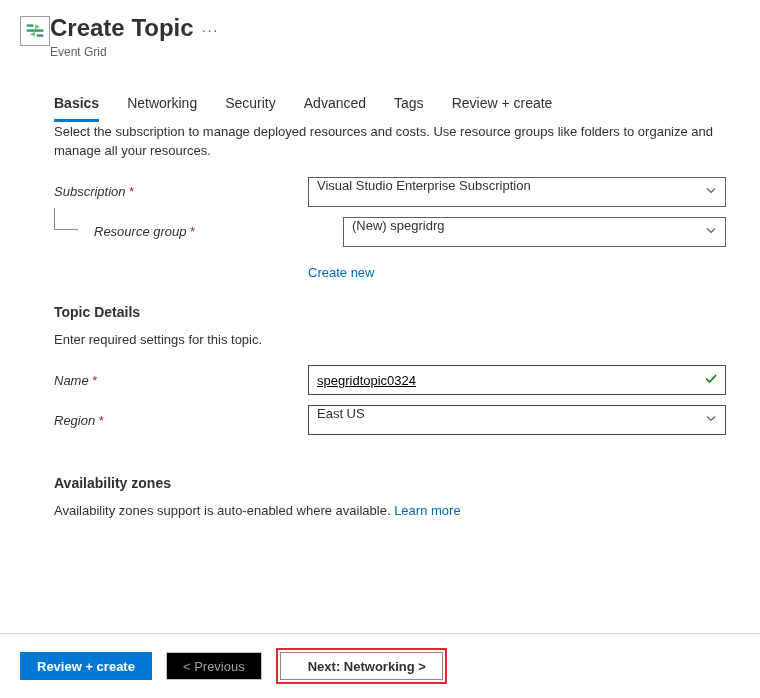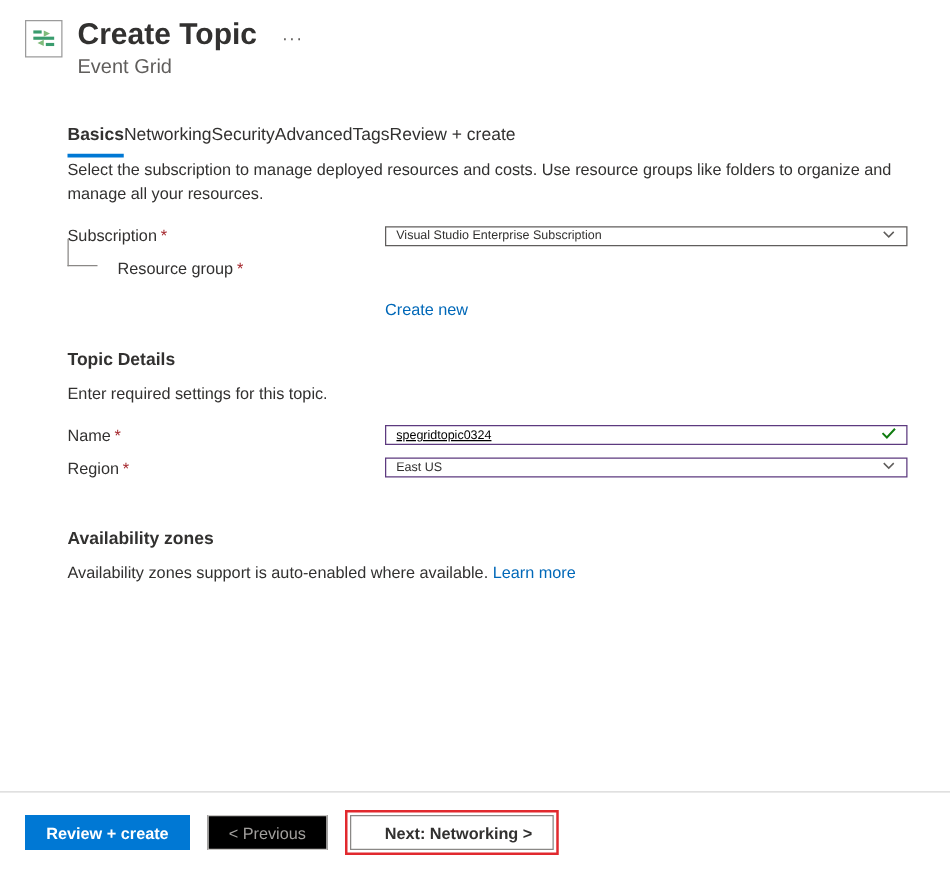"Create Topic" .header { gap: 12px -> none }
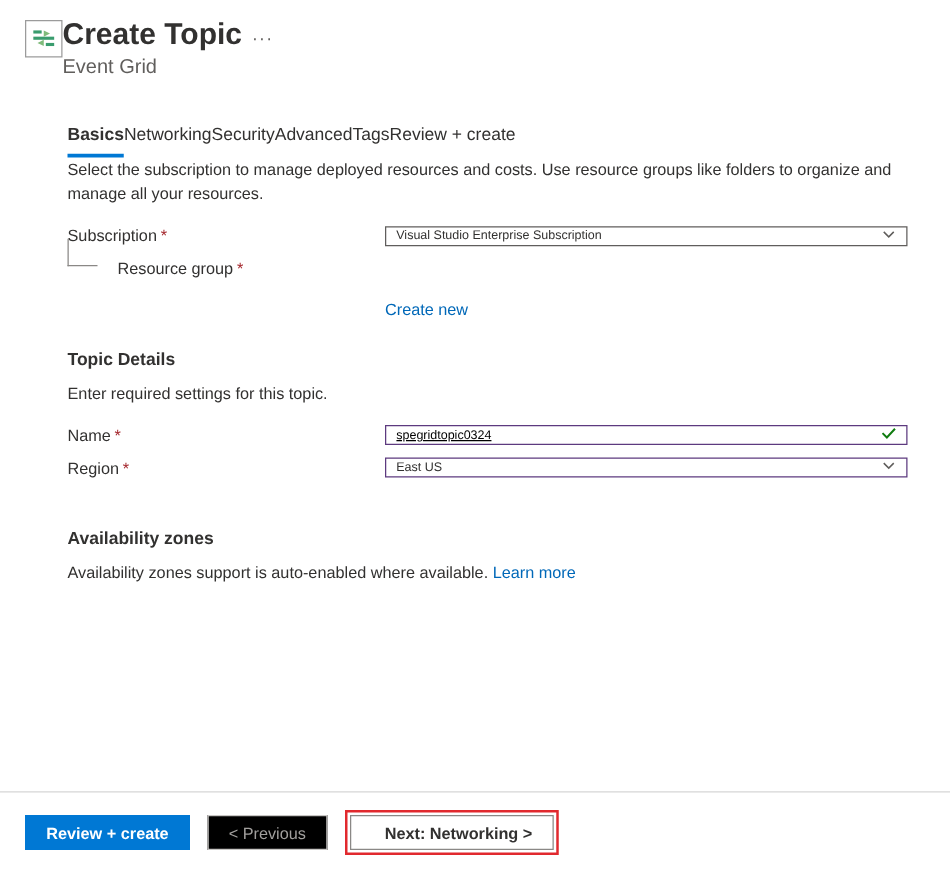"Event Grid" .header-subtitle { font-size: 16px -> 12px }
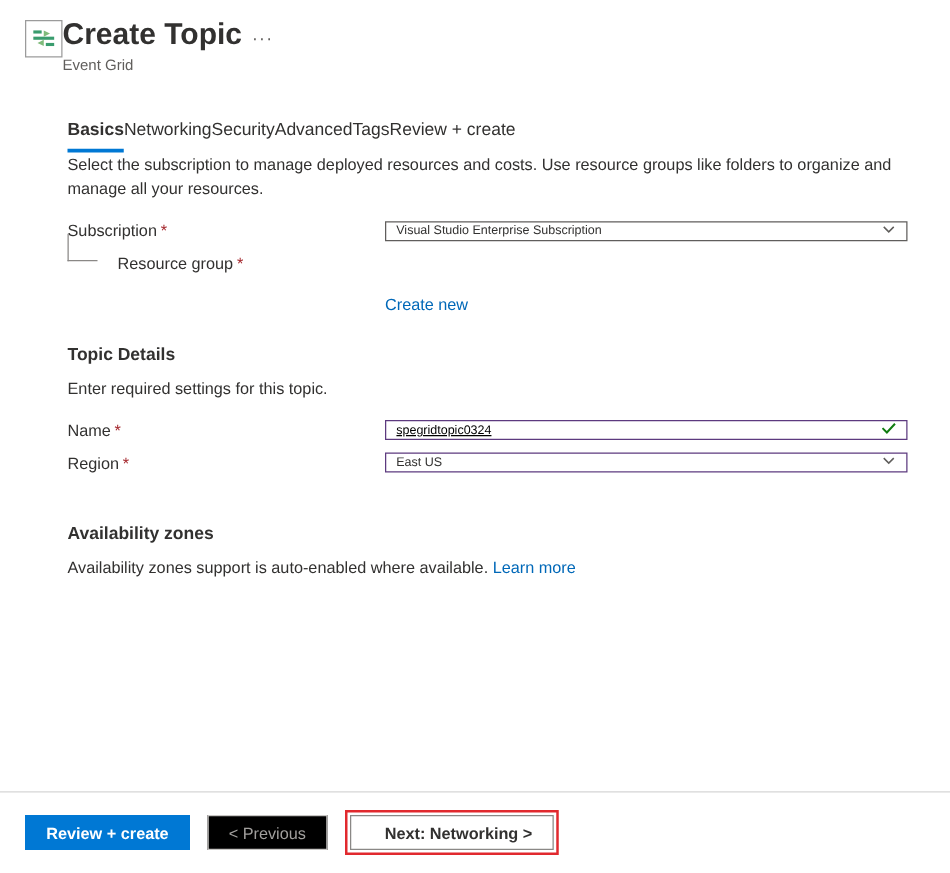"Basics" .tabs { gap: none -> 28px }
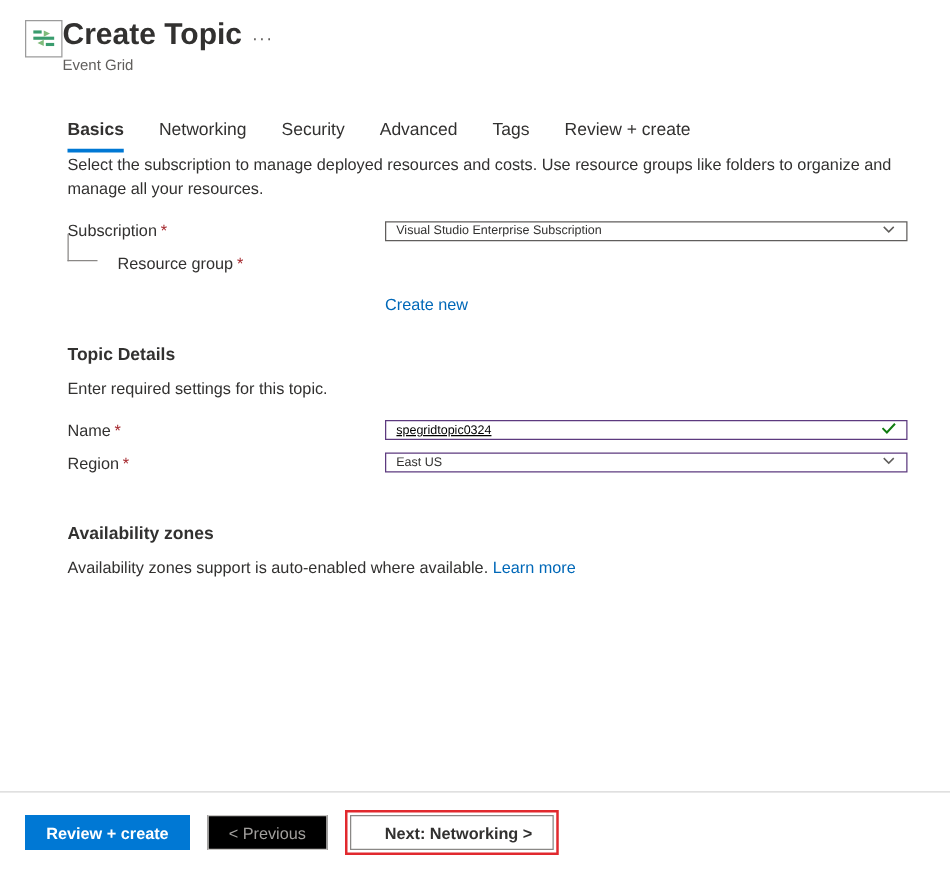"Subscription" .label-cell { font-style: none -> italic }
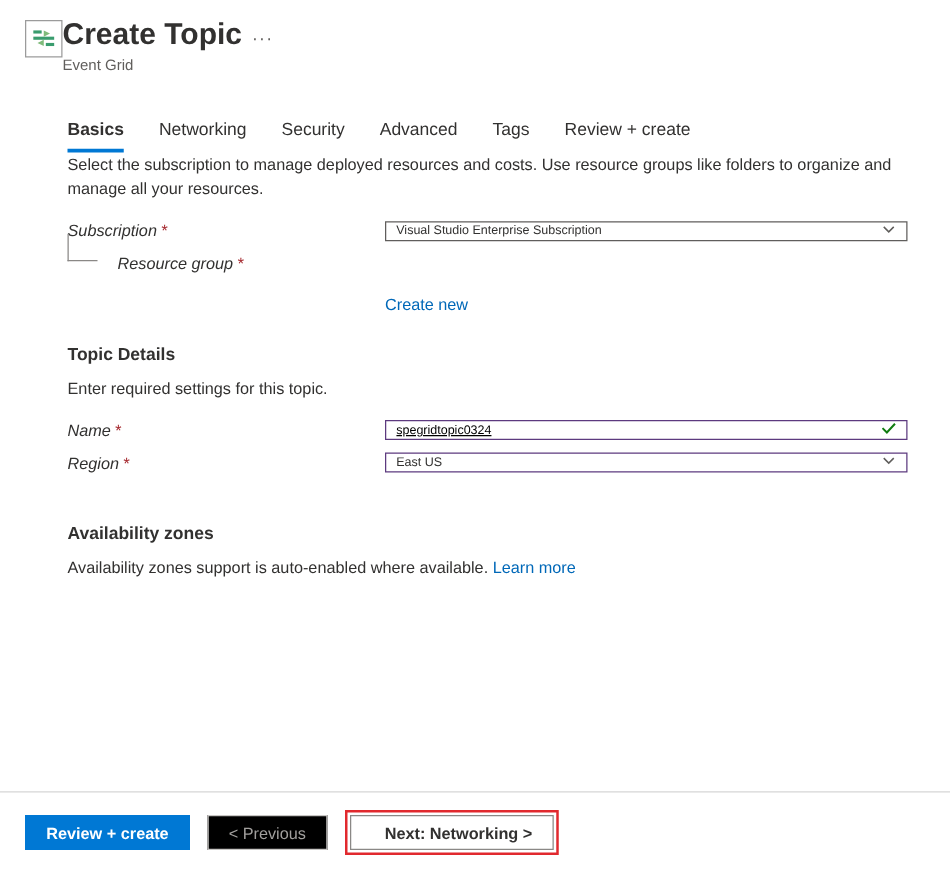"Visual Studio Enterprise Subscription" .select-box, .text-input { align-items: center -> none; font-size: 10px -> 13px; height: 16px -> 30px }
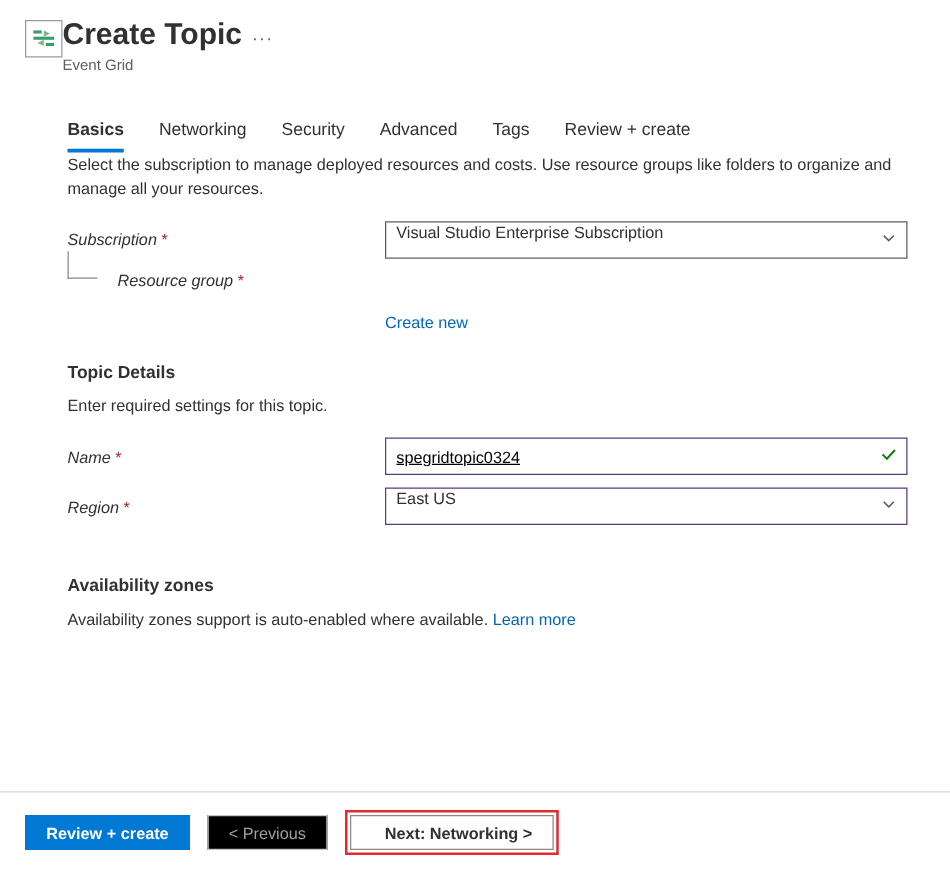"(New) spegridrg" div.input-cell { html: none -> <div> <div> <span>(New) spegridrg</span> <span> <svg> <path></path> </svg> </span> </div> </div> }
